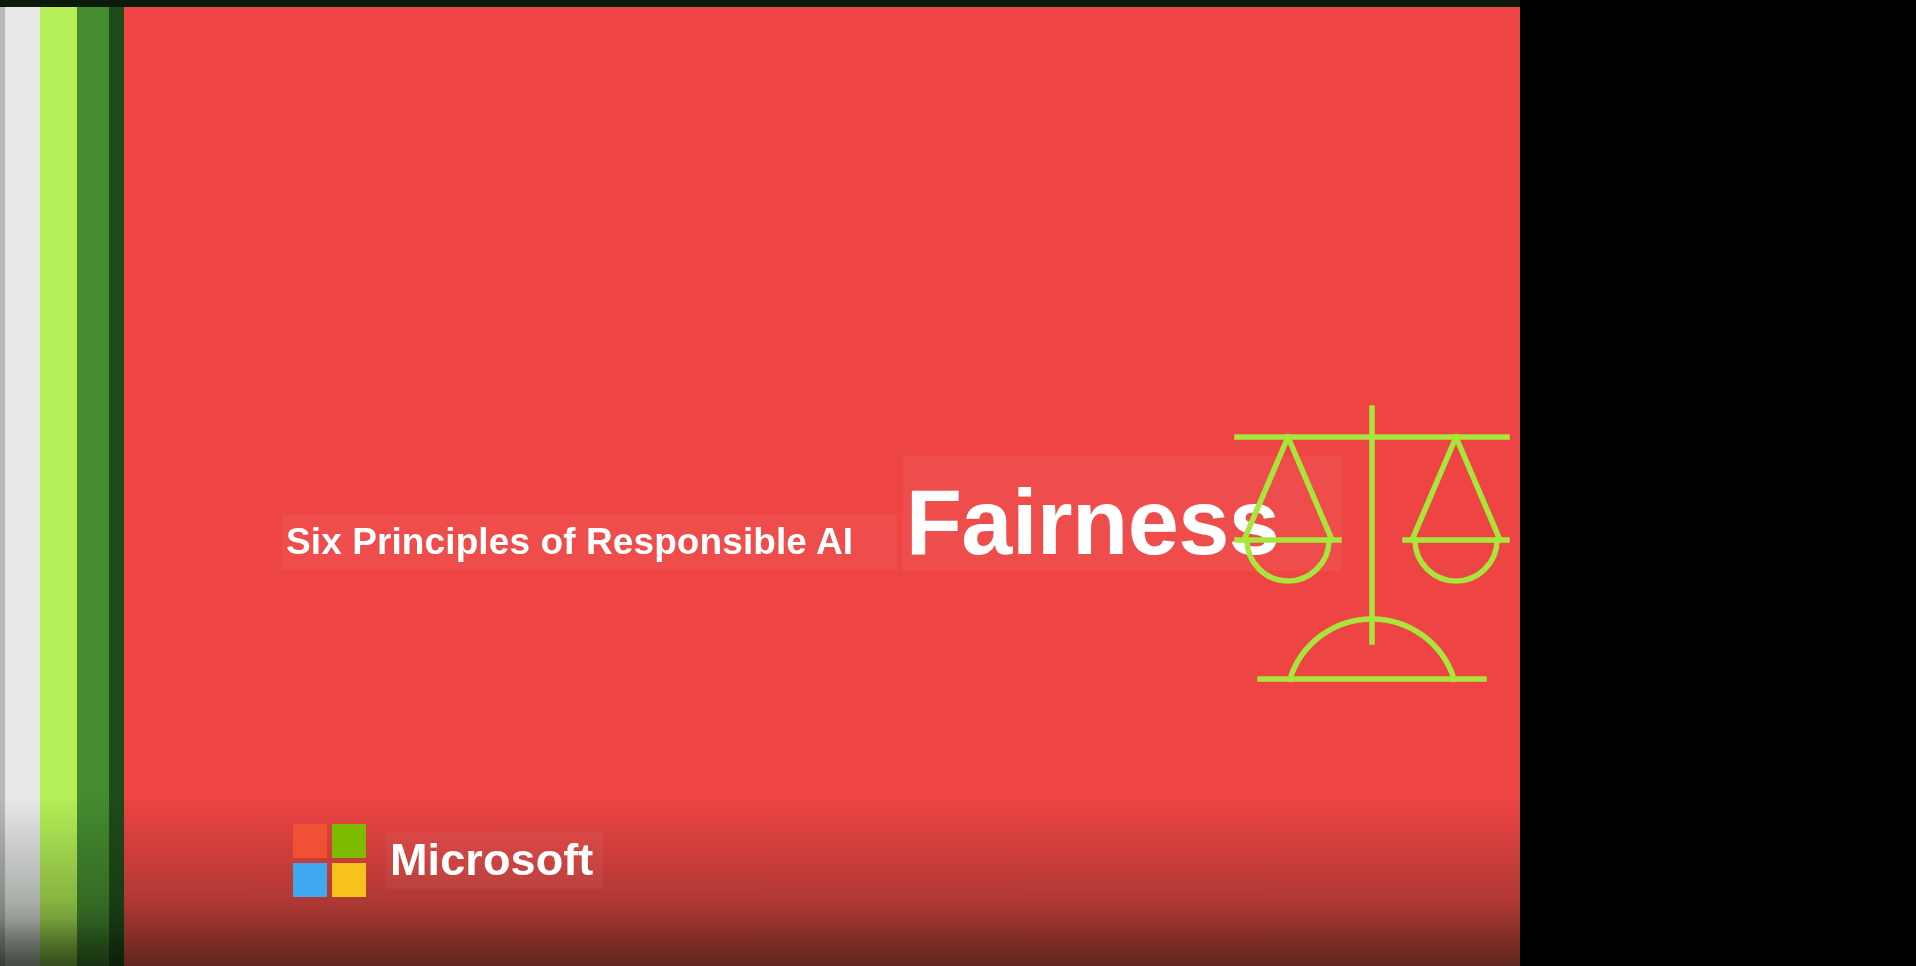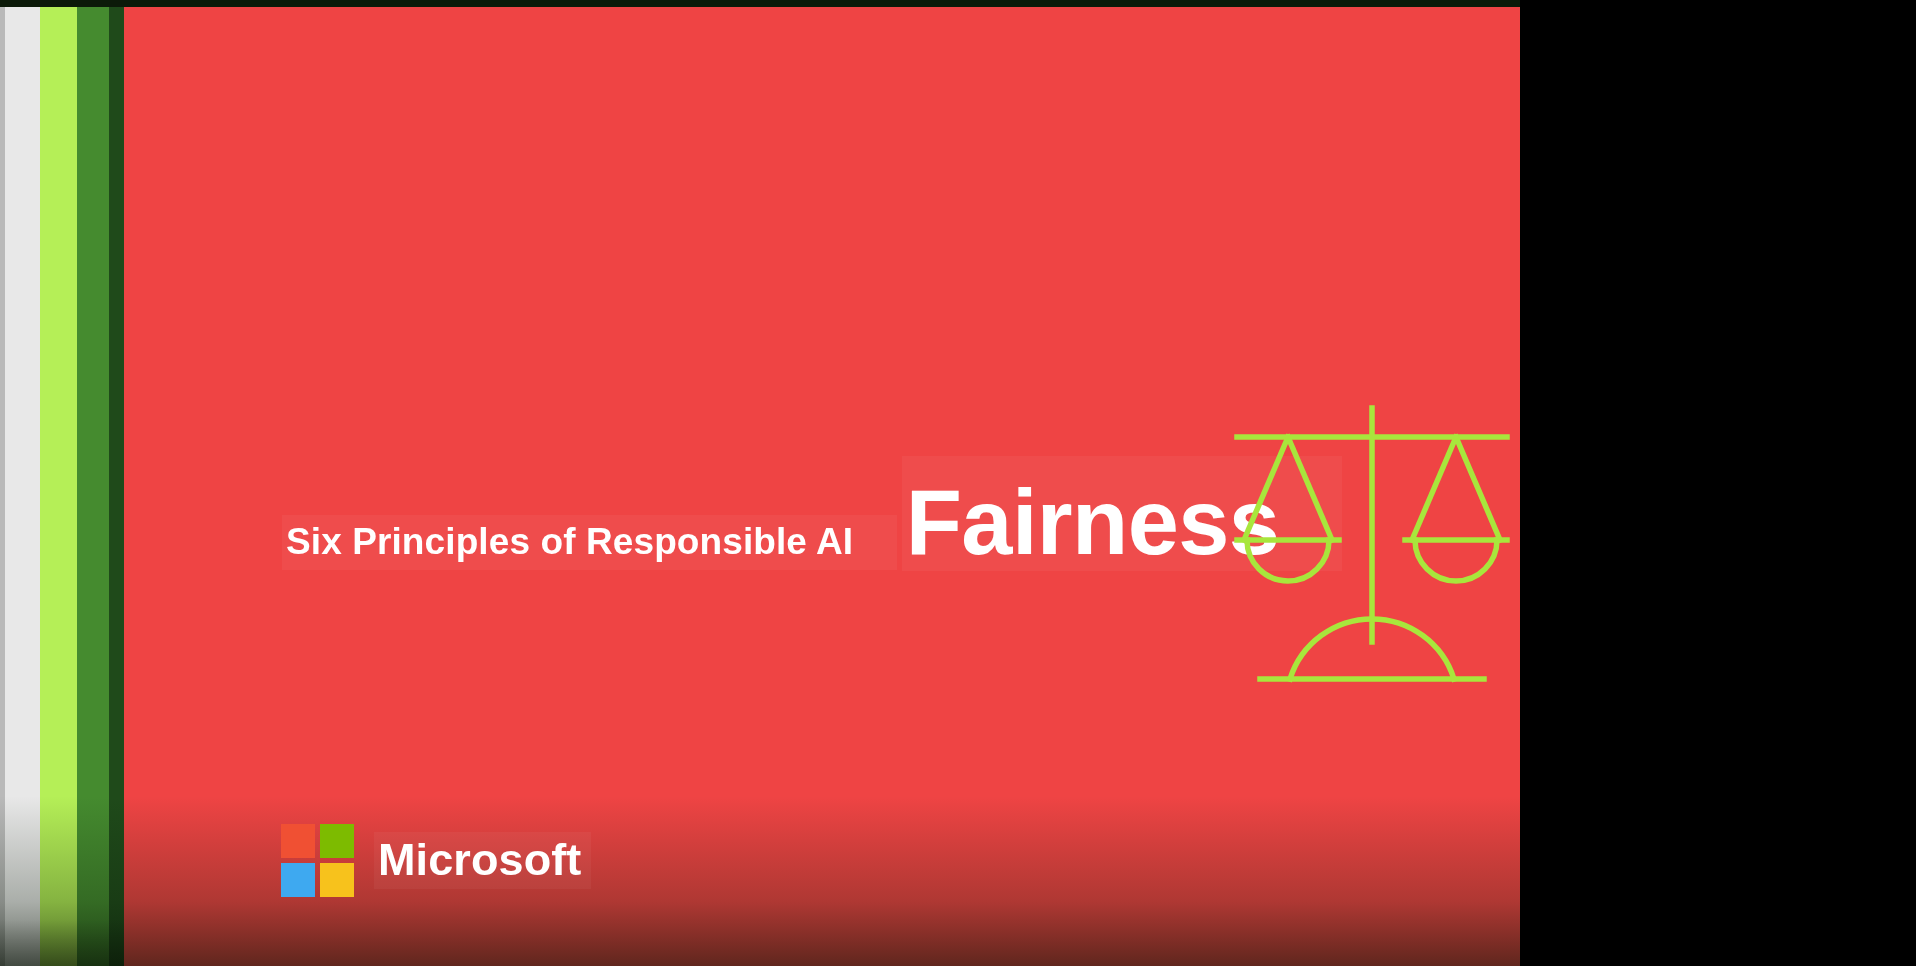"Microsoft" .ms-signature { left: 281px -> 293px }
